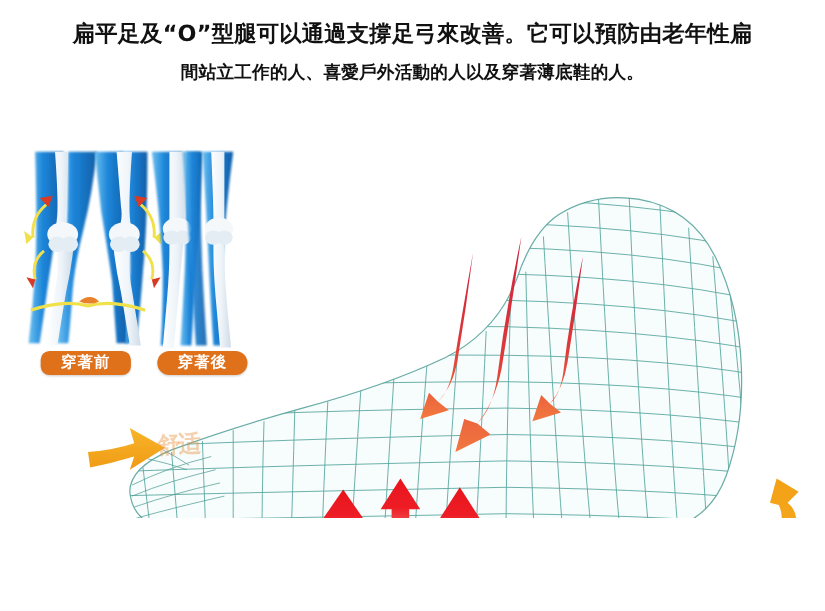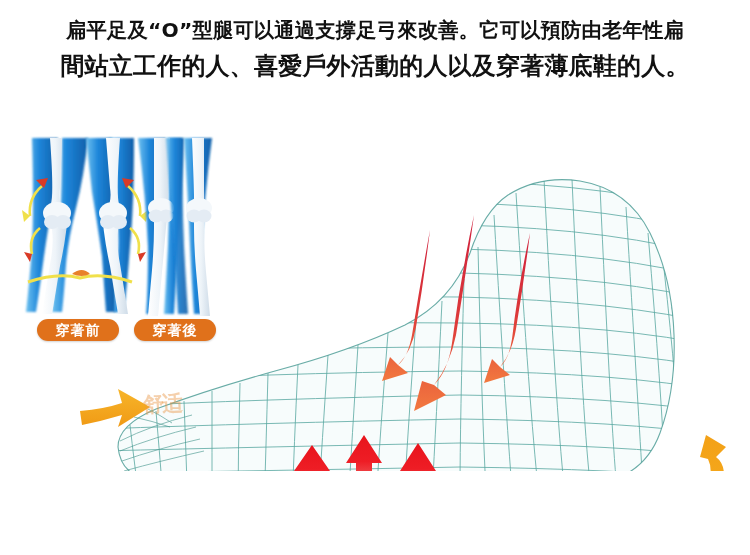"間站立工作的人、喜愛戶外活動的人以及穿著薄底鞋的人。" .headline-line.l3 { font-size: 24px -> 16px }
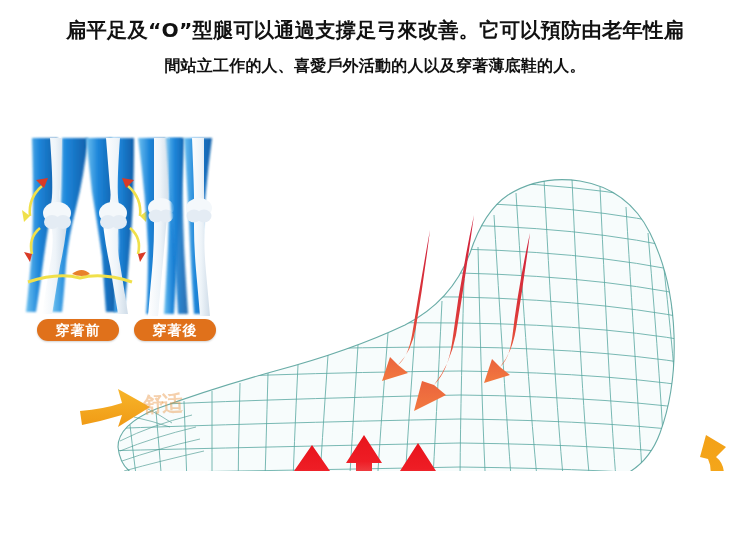"穿著前" #badge-before { border-radius: none -> 8px }
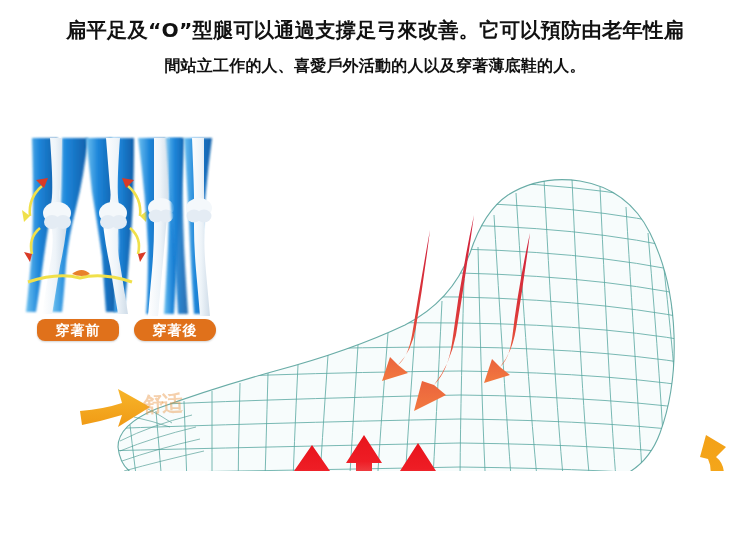"穿著後" #badge-after { left: 134px -> 143px }
